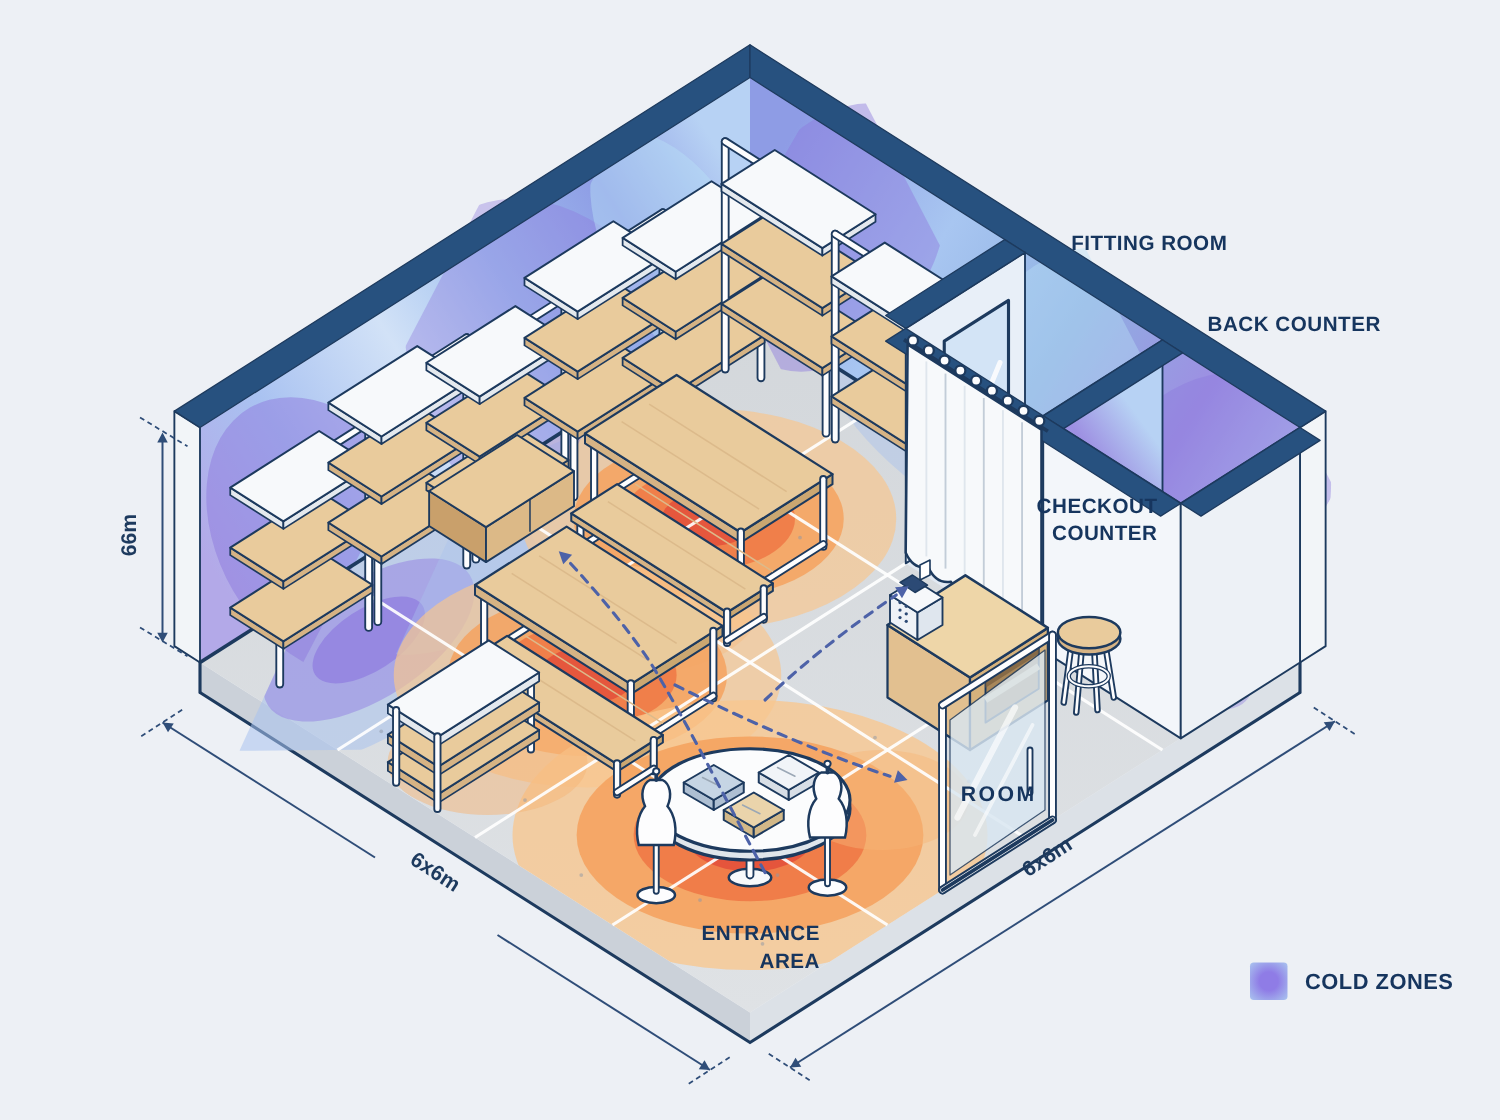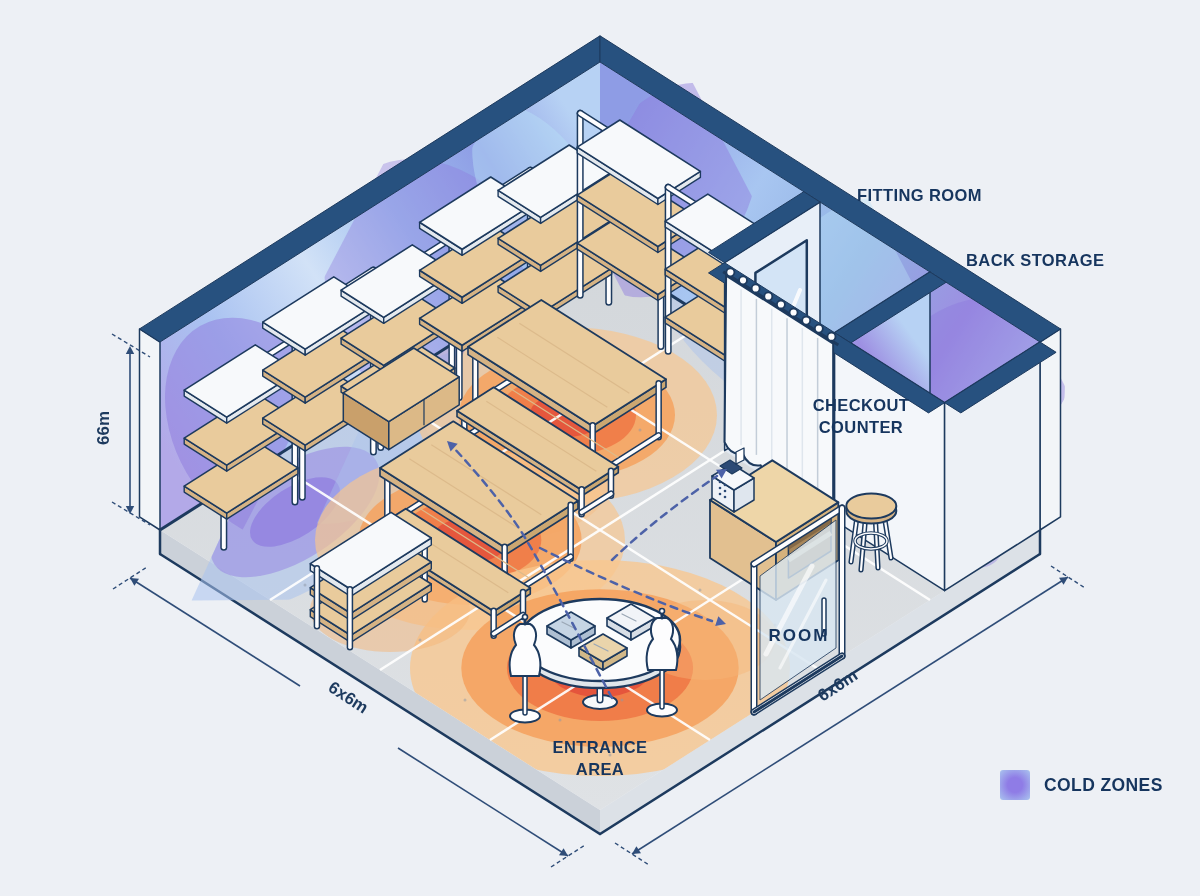"BACK STORAGE" div.lbl { text: STORAGE -> COUNTER }
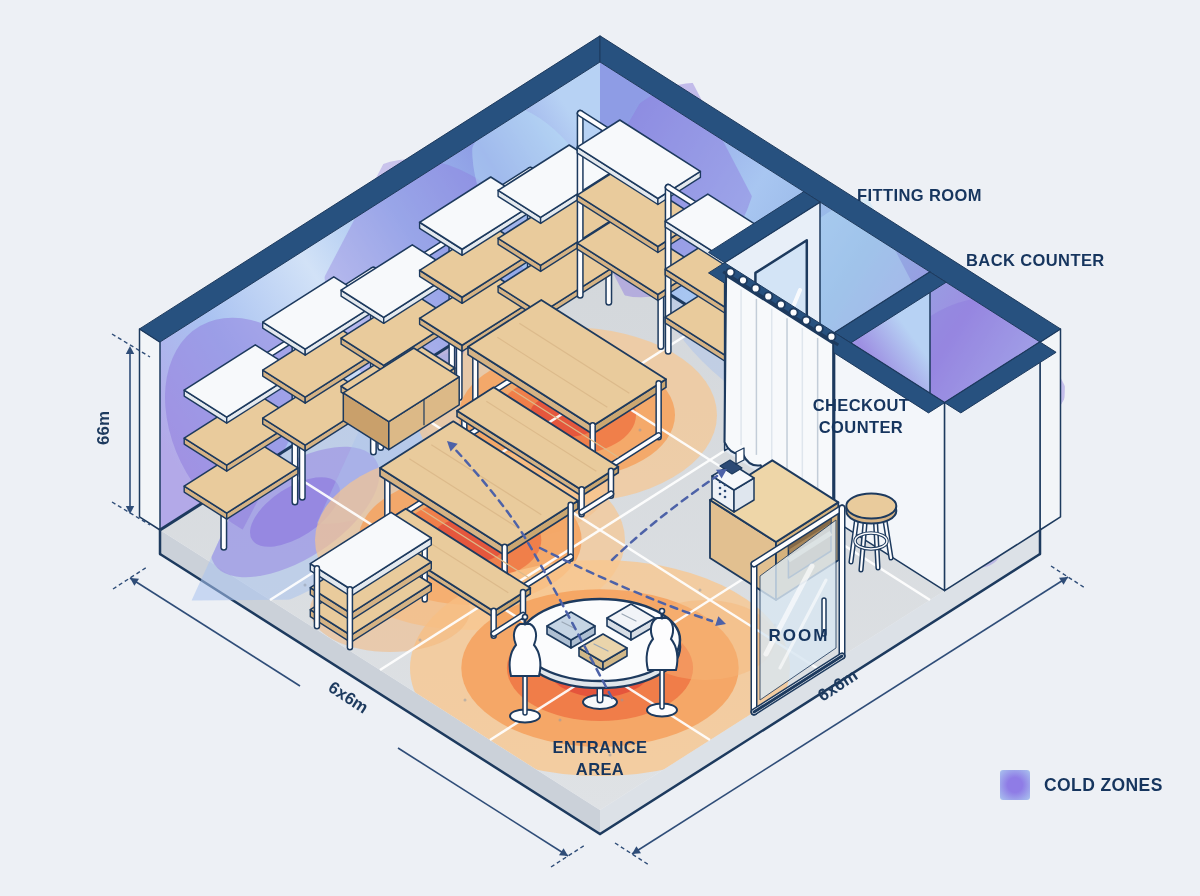"CHECKOUT COUNTER" .lbl.wrap { text-align: center -> right }
